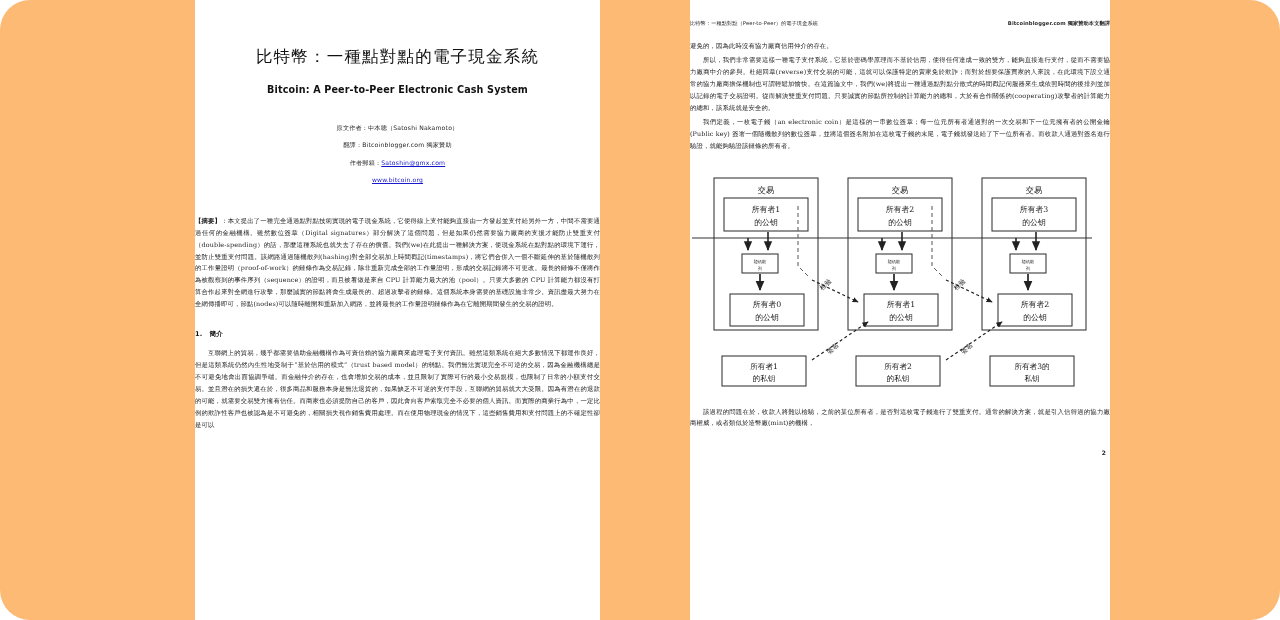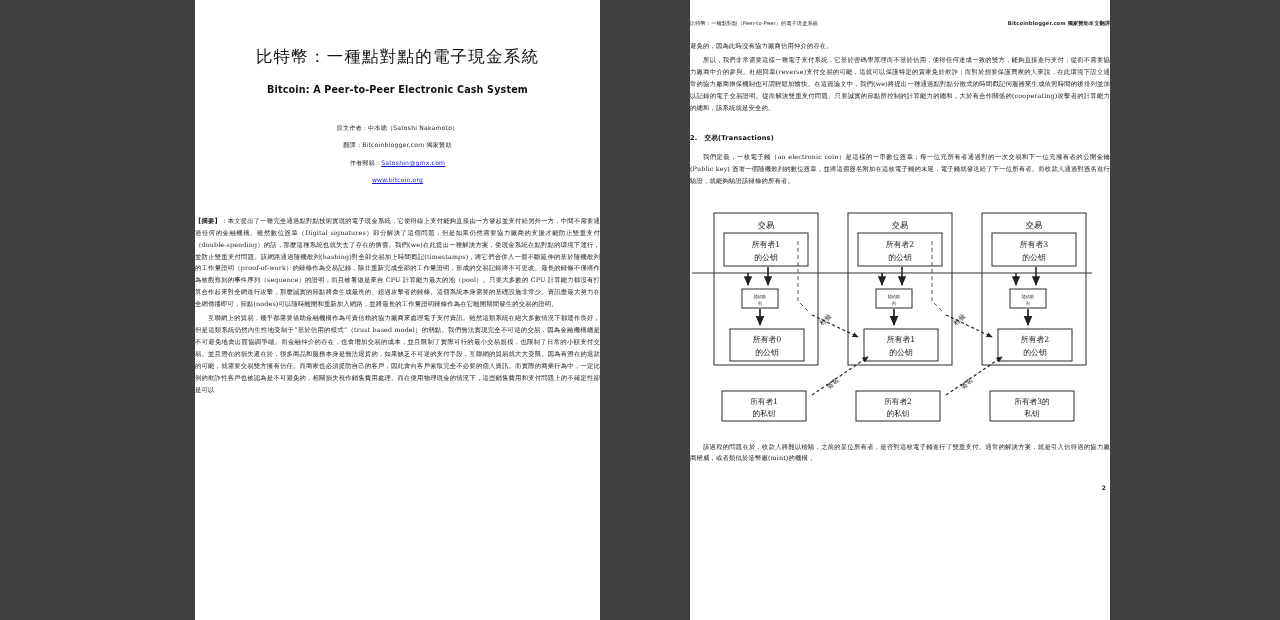"比特幣：一種點對點的電子現金系統" .viewer { background: #404040 -> #fdba74; border-radius: none -> 30px }
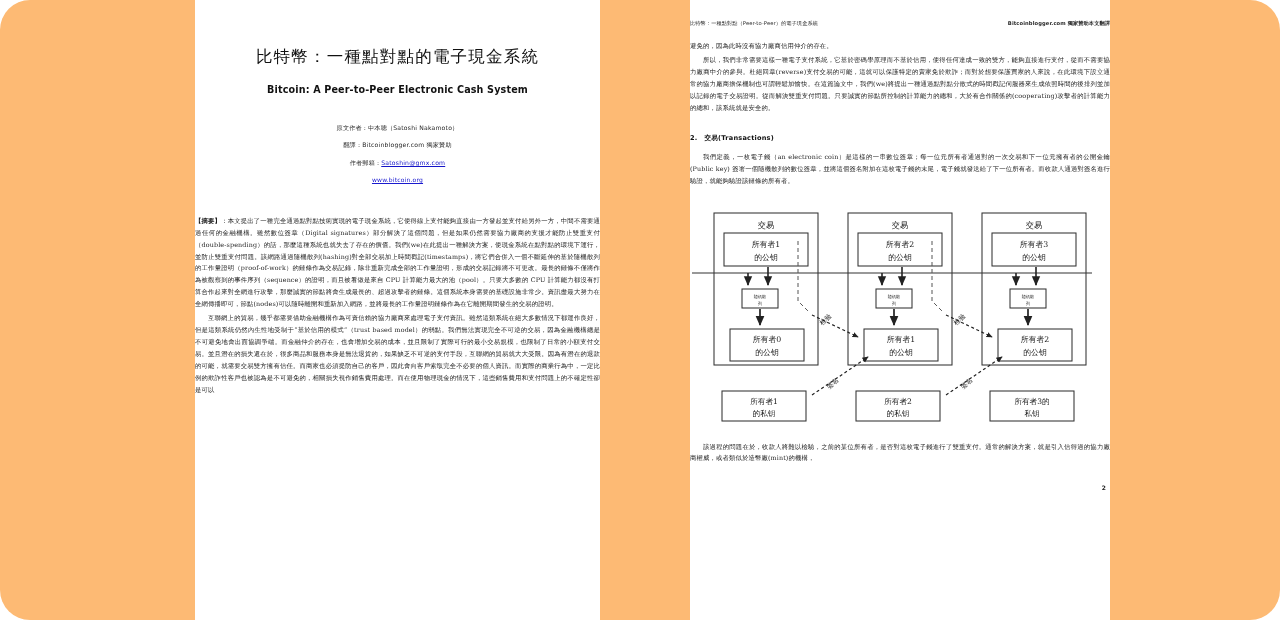"2. 交易(Transactions)" h3.sec-heading { html: <h3> <span>2.</span><span>交易(Transactions)</span> </h3> -> none }
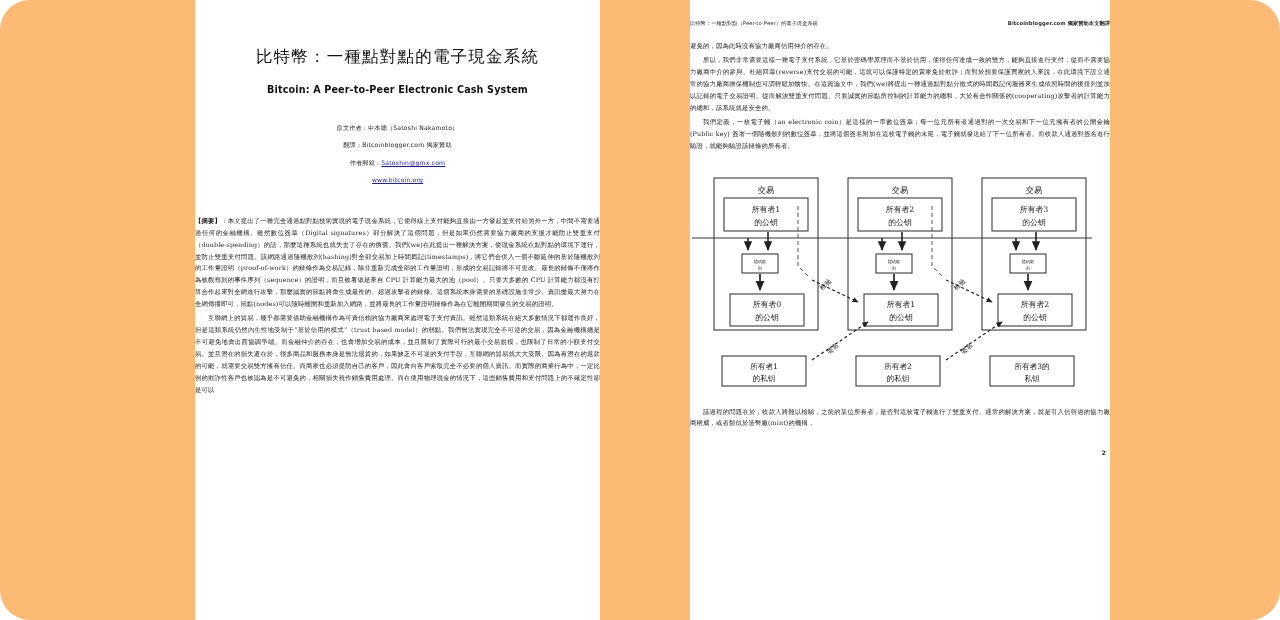"1. 簡介" h3.sec-heading { html: none -> <h3> <span>1.</span><span>簡介</span> </h3> }
